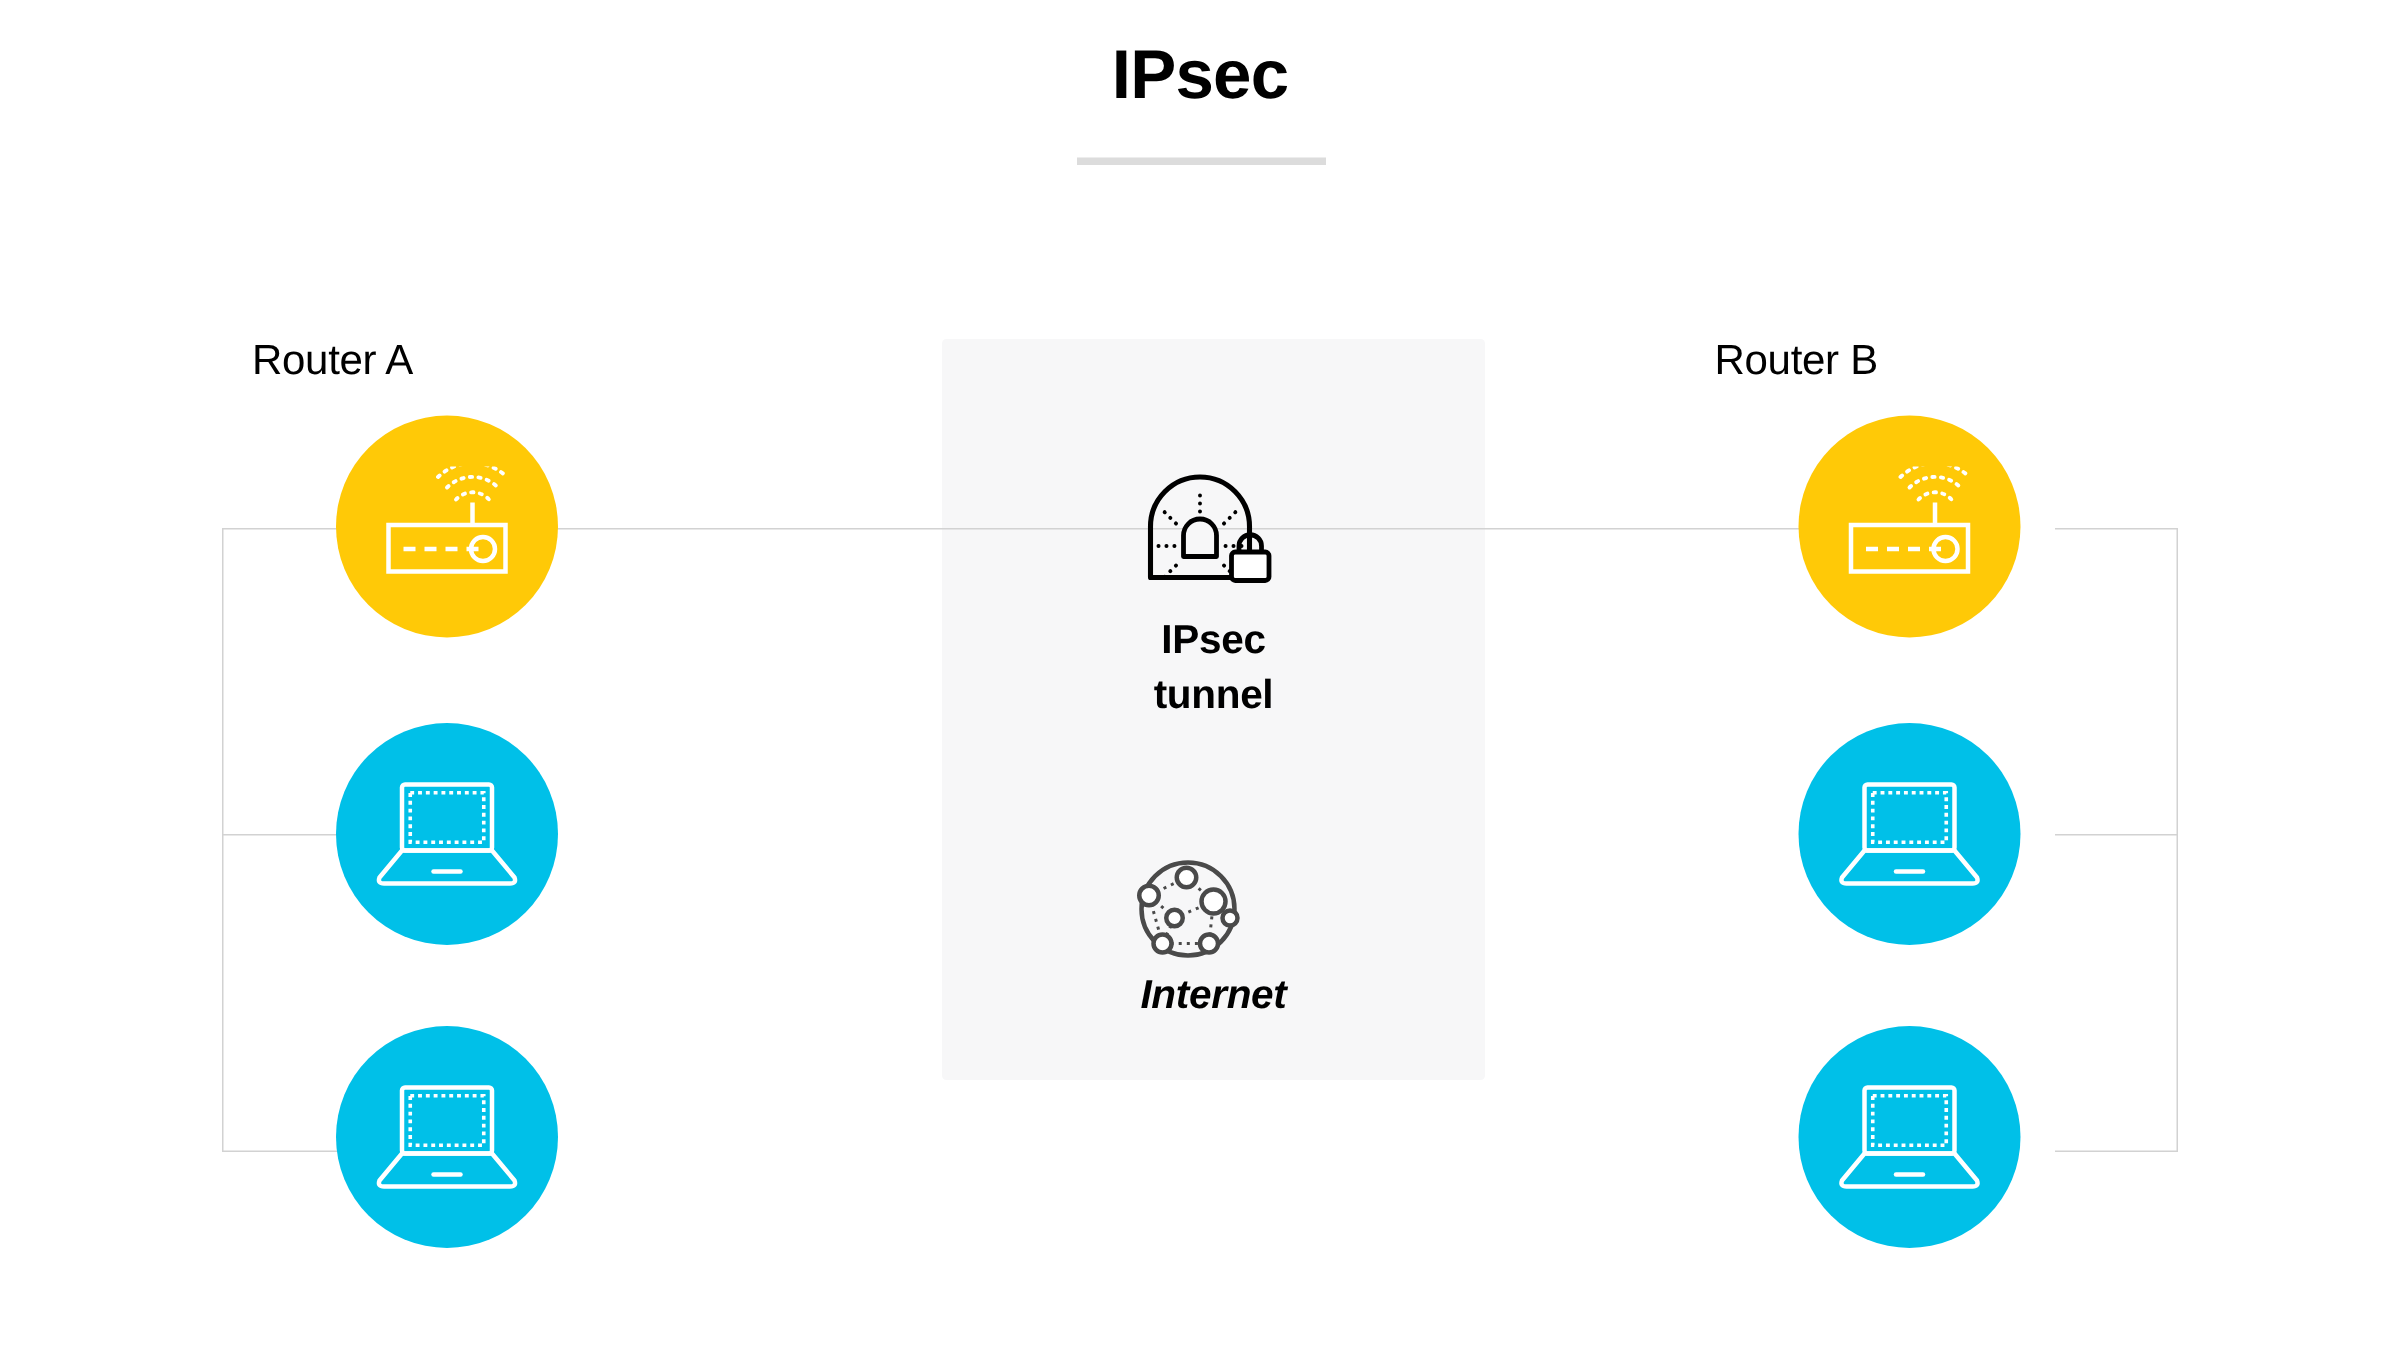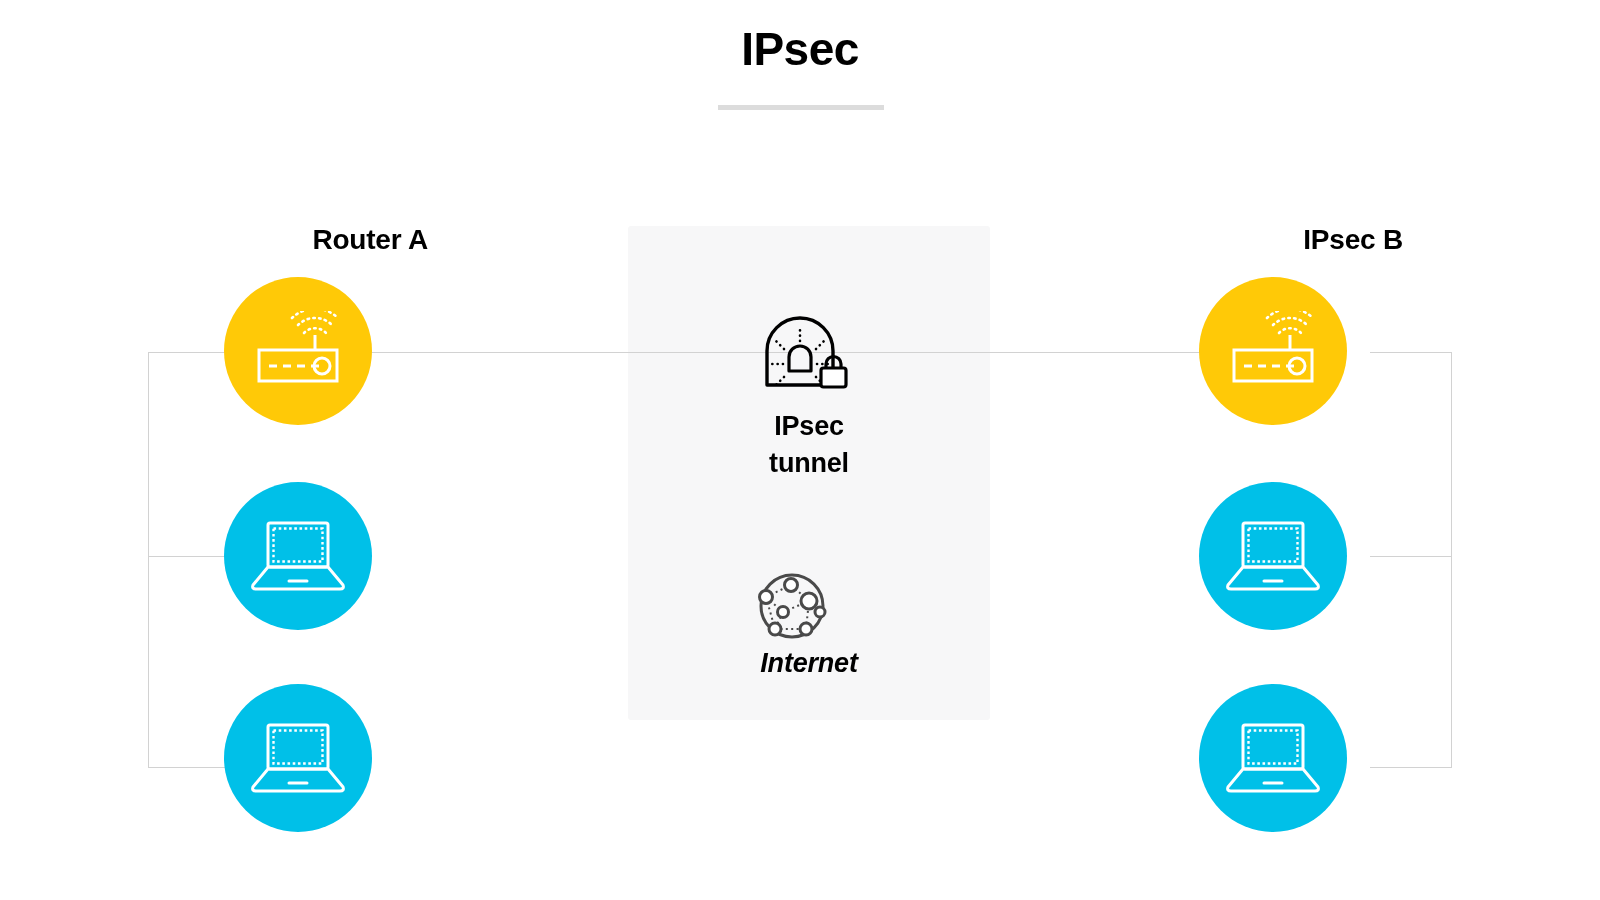"Router A" .grp-label { font-weight: 700 -> 400; text-align: right -> left }
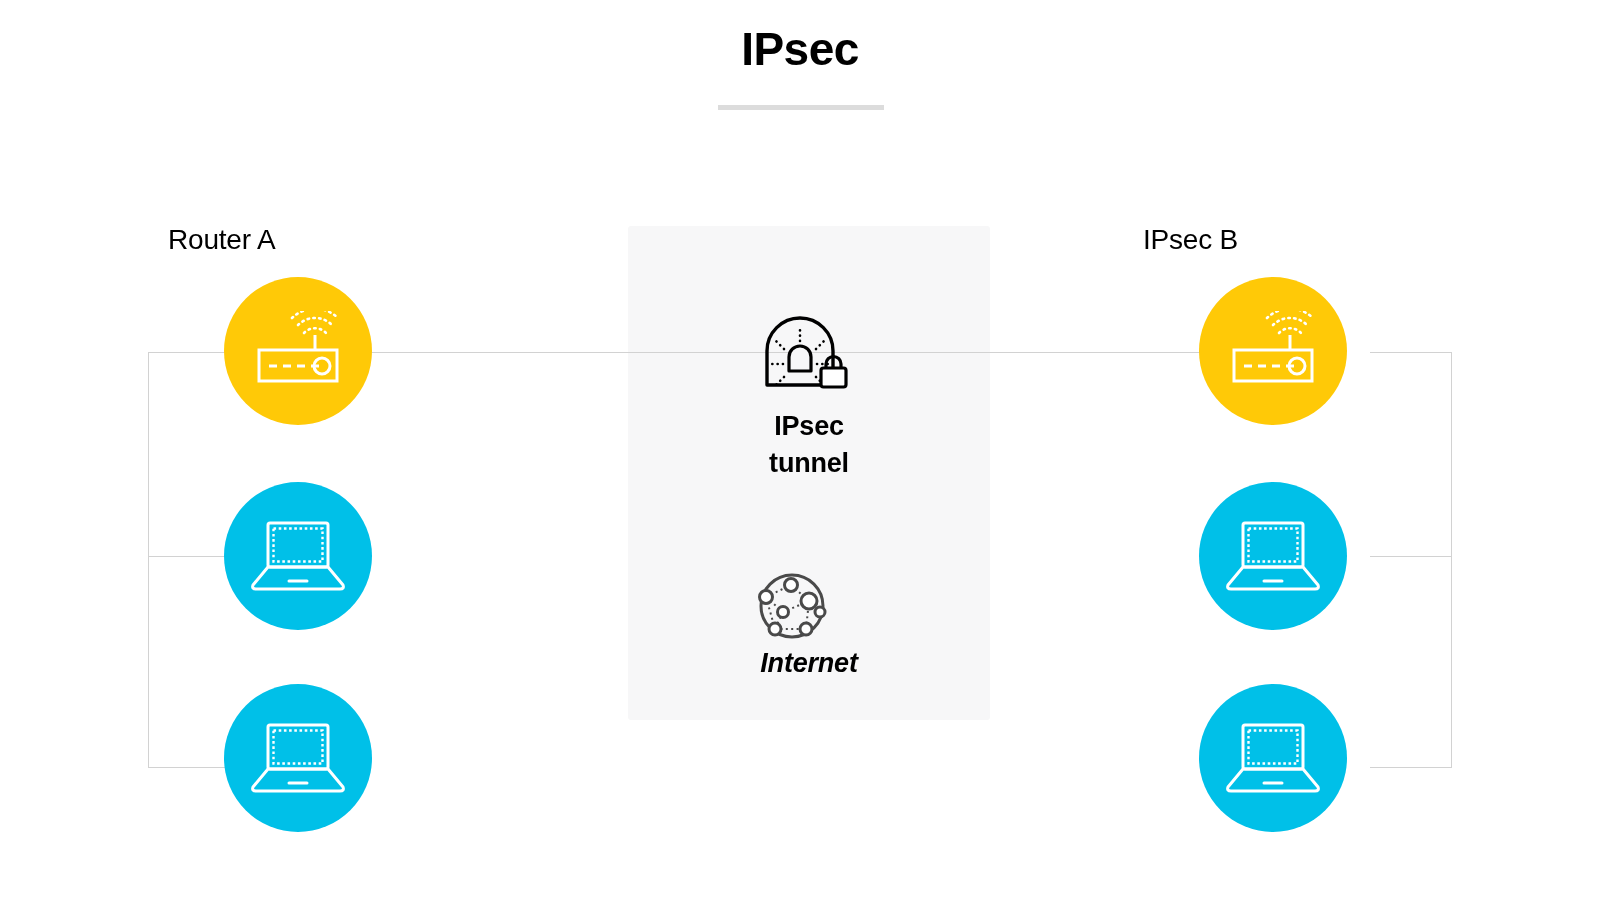"IPsec B" div.grp-label { text: IPsec -> Router }
